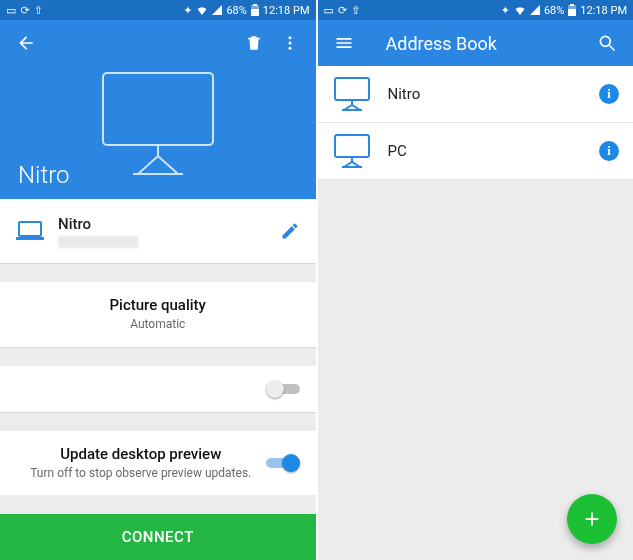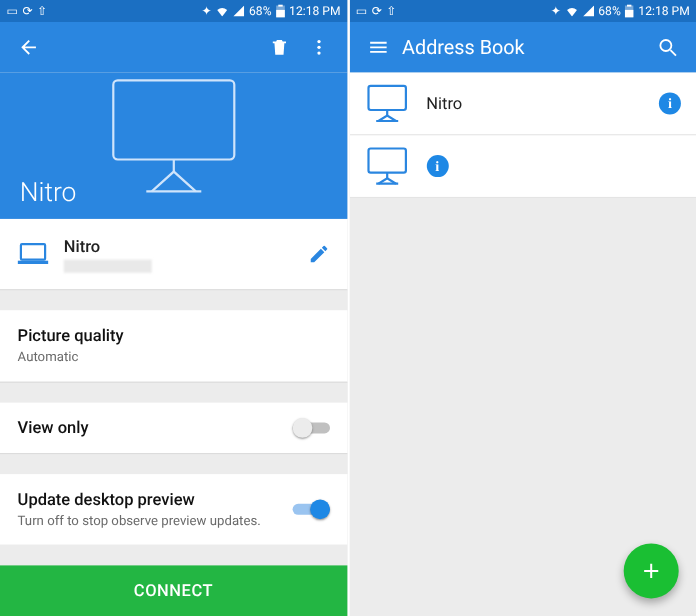"Address Book" .app-bar .title { margin-left: 4px -> 24px }
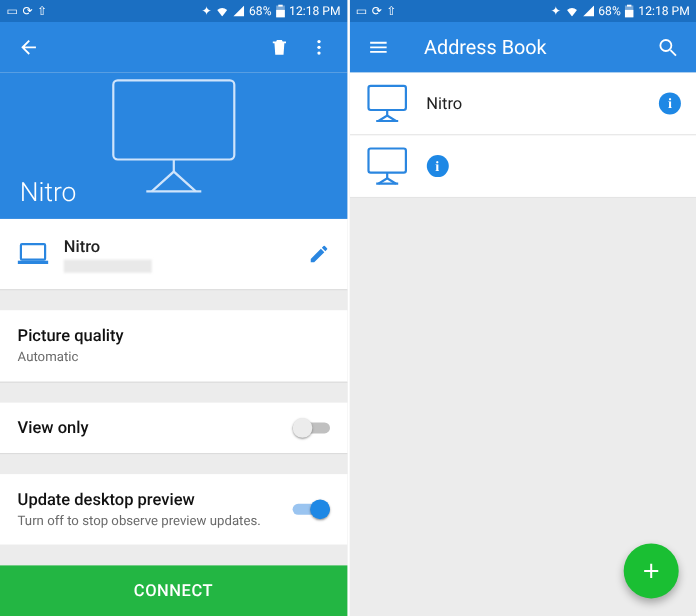"PC" div.label { html: none -> <div>PC</div> }
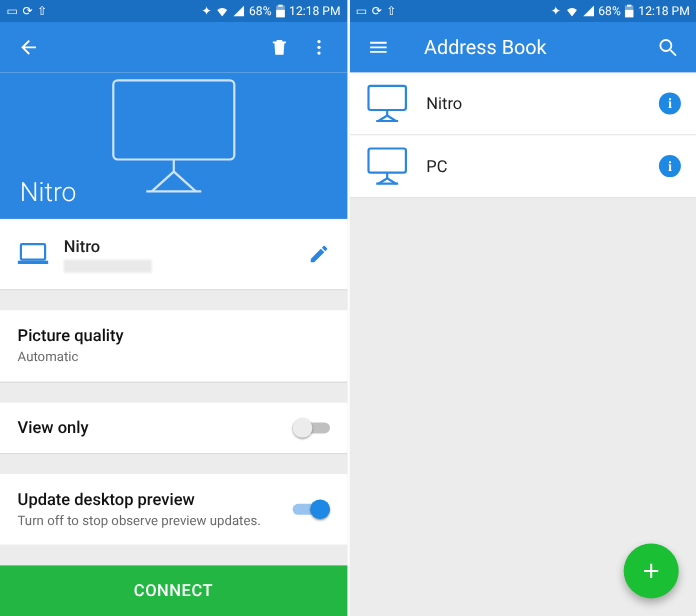"Picture quality" .setting .txt { text-align: none -> center }
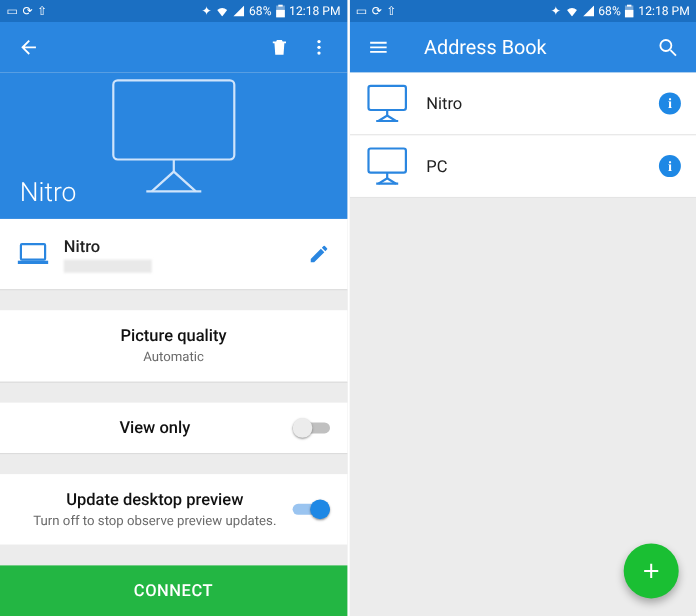"View only" div.setting-title { html: <div>View only</div> -> none }
